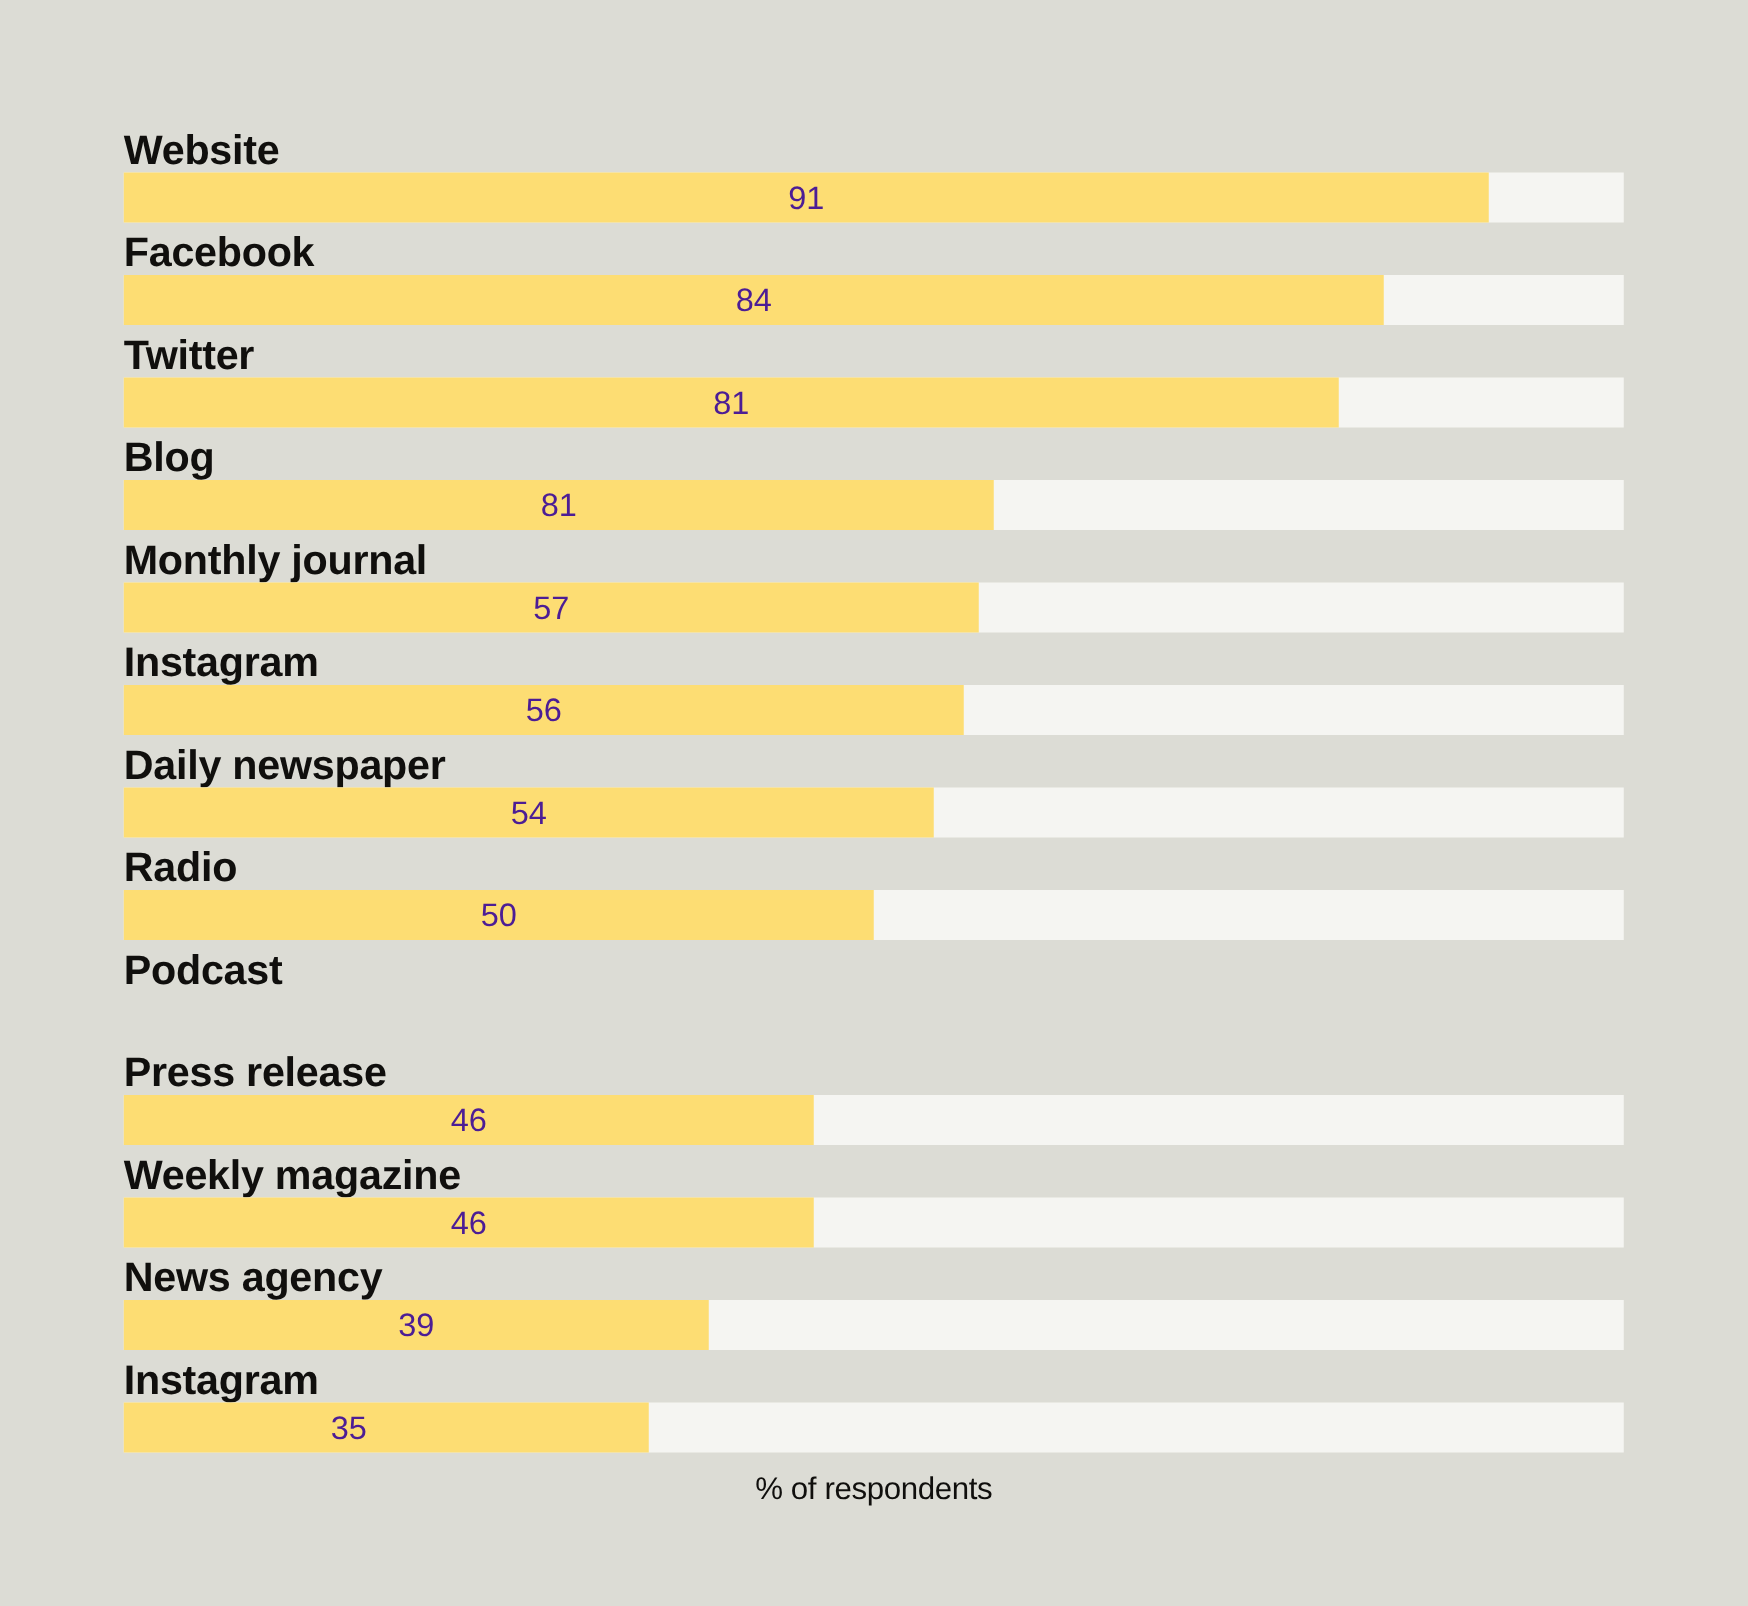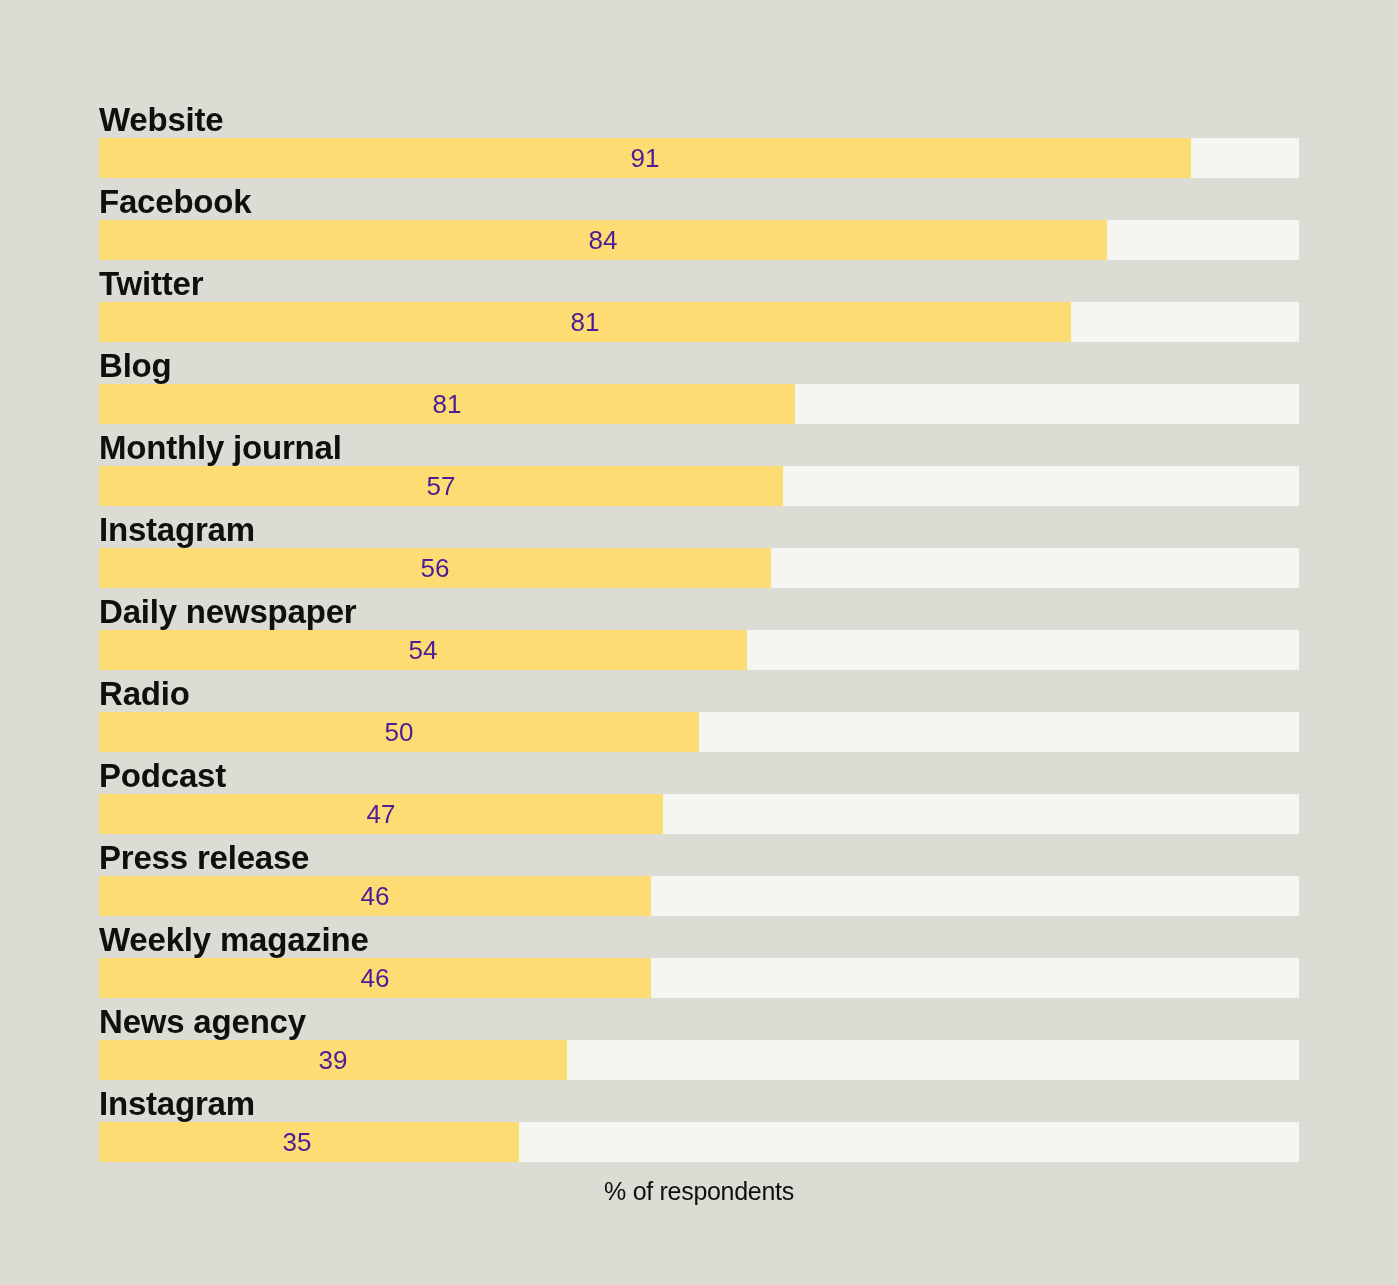"47" div.bar-track { html: <div> <div></div> <div>47</div> </div> -> none }
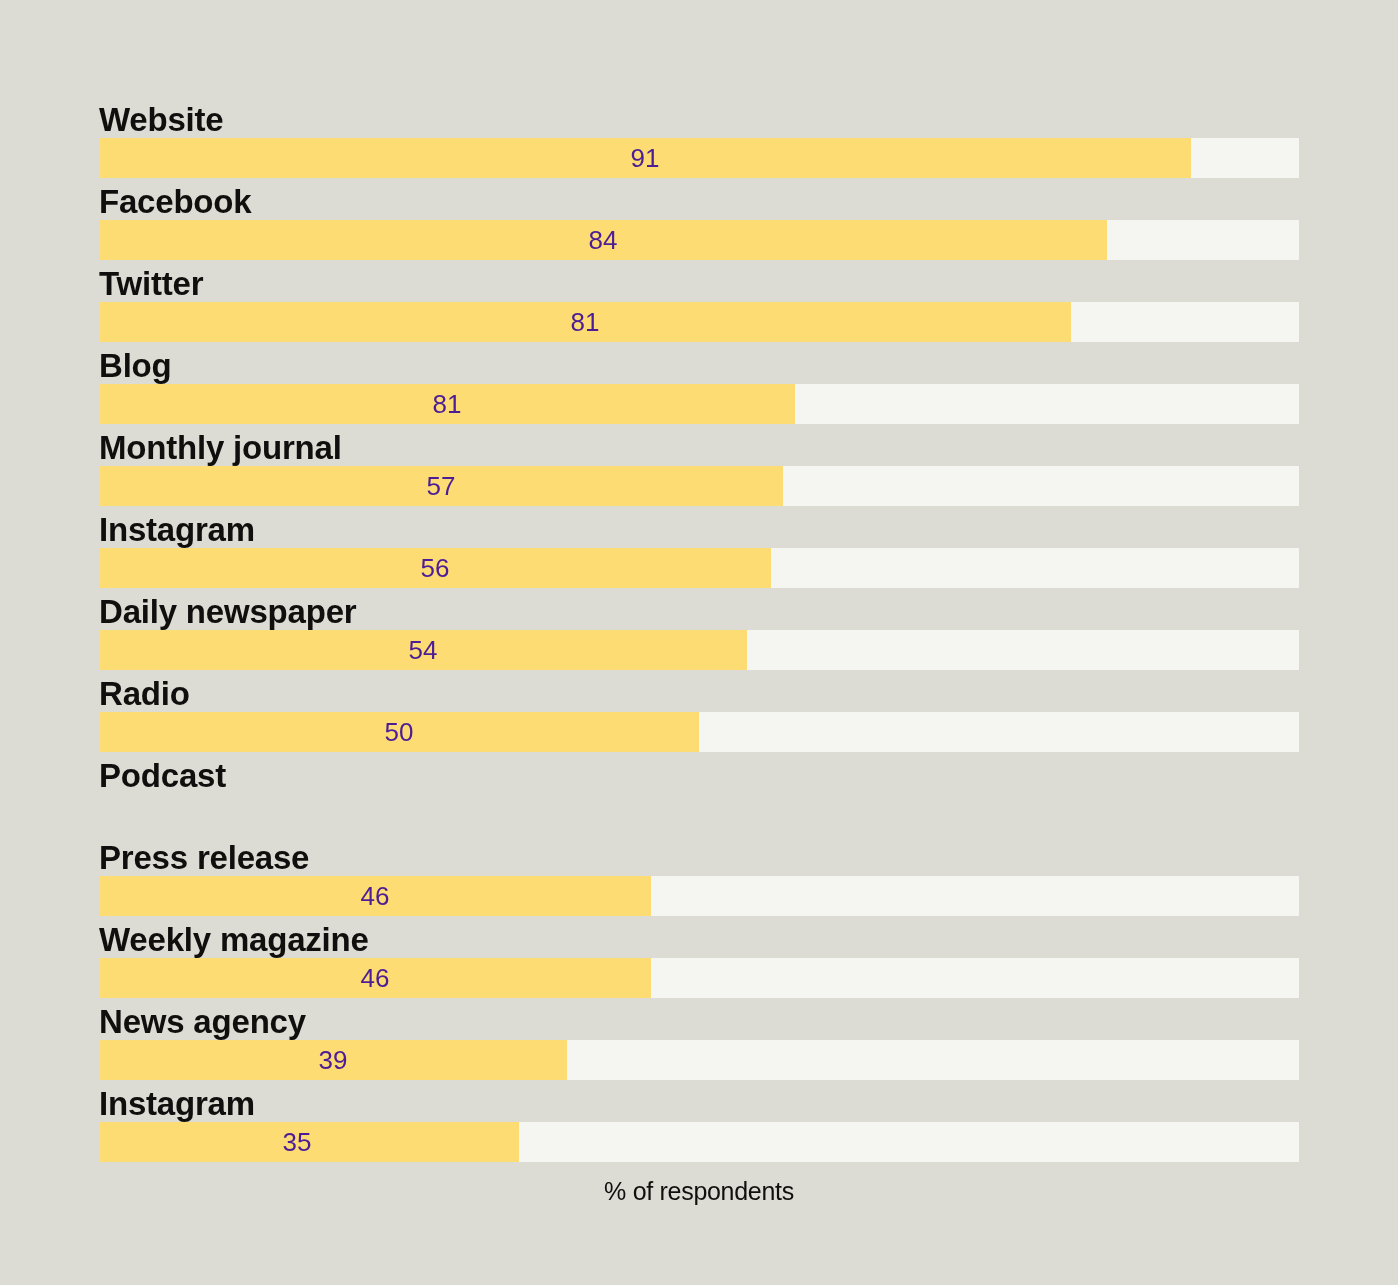"35" div.bar-value { padding-left: 18px -> none }
